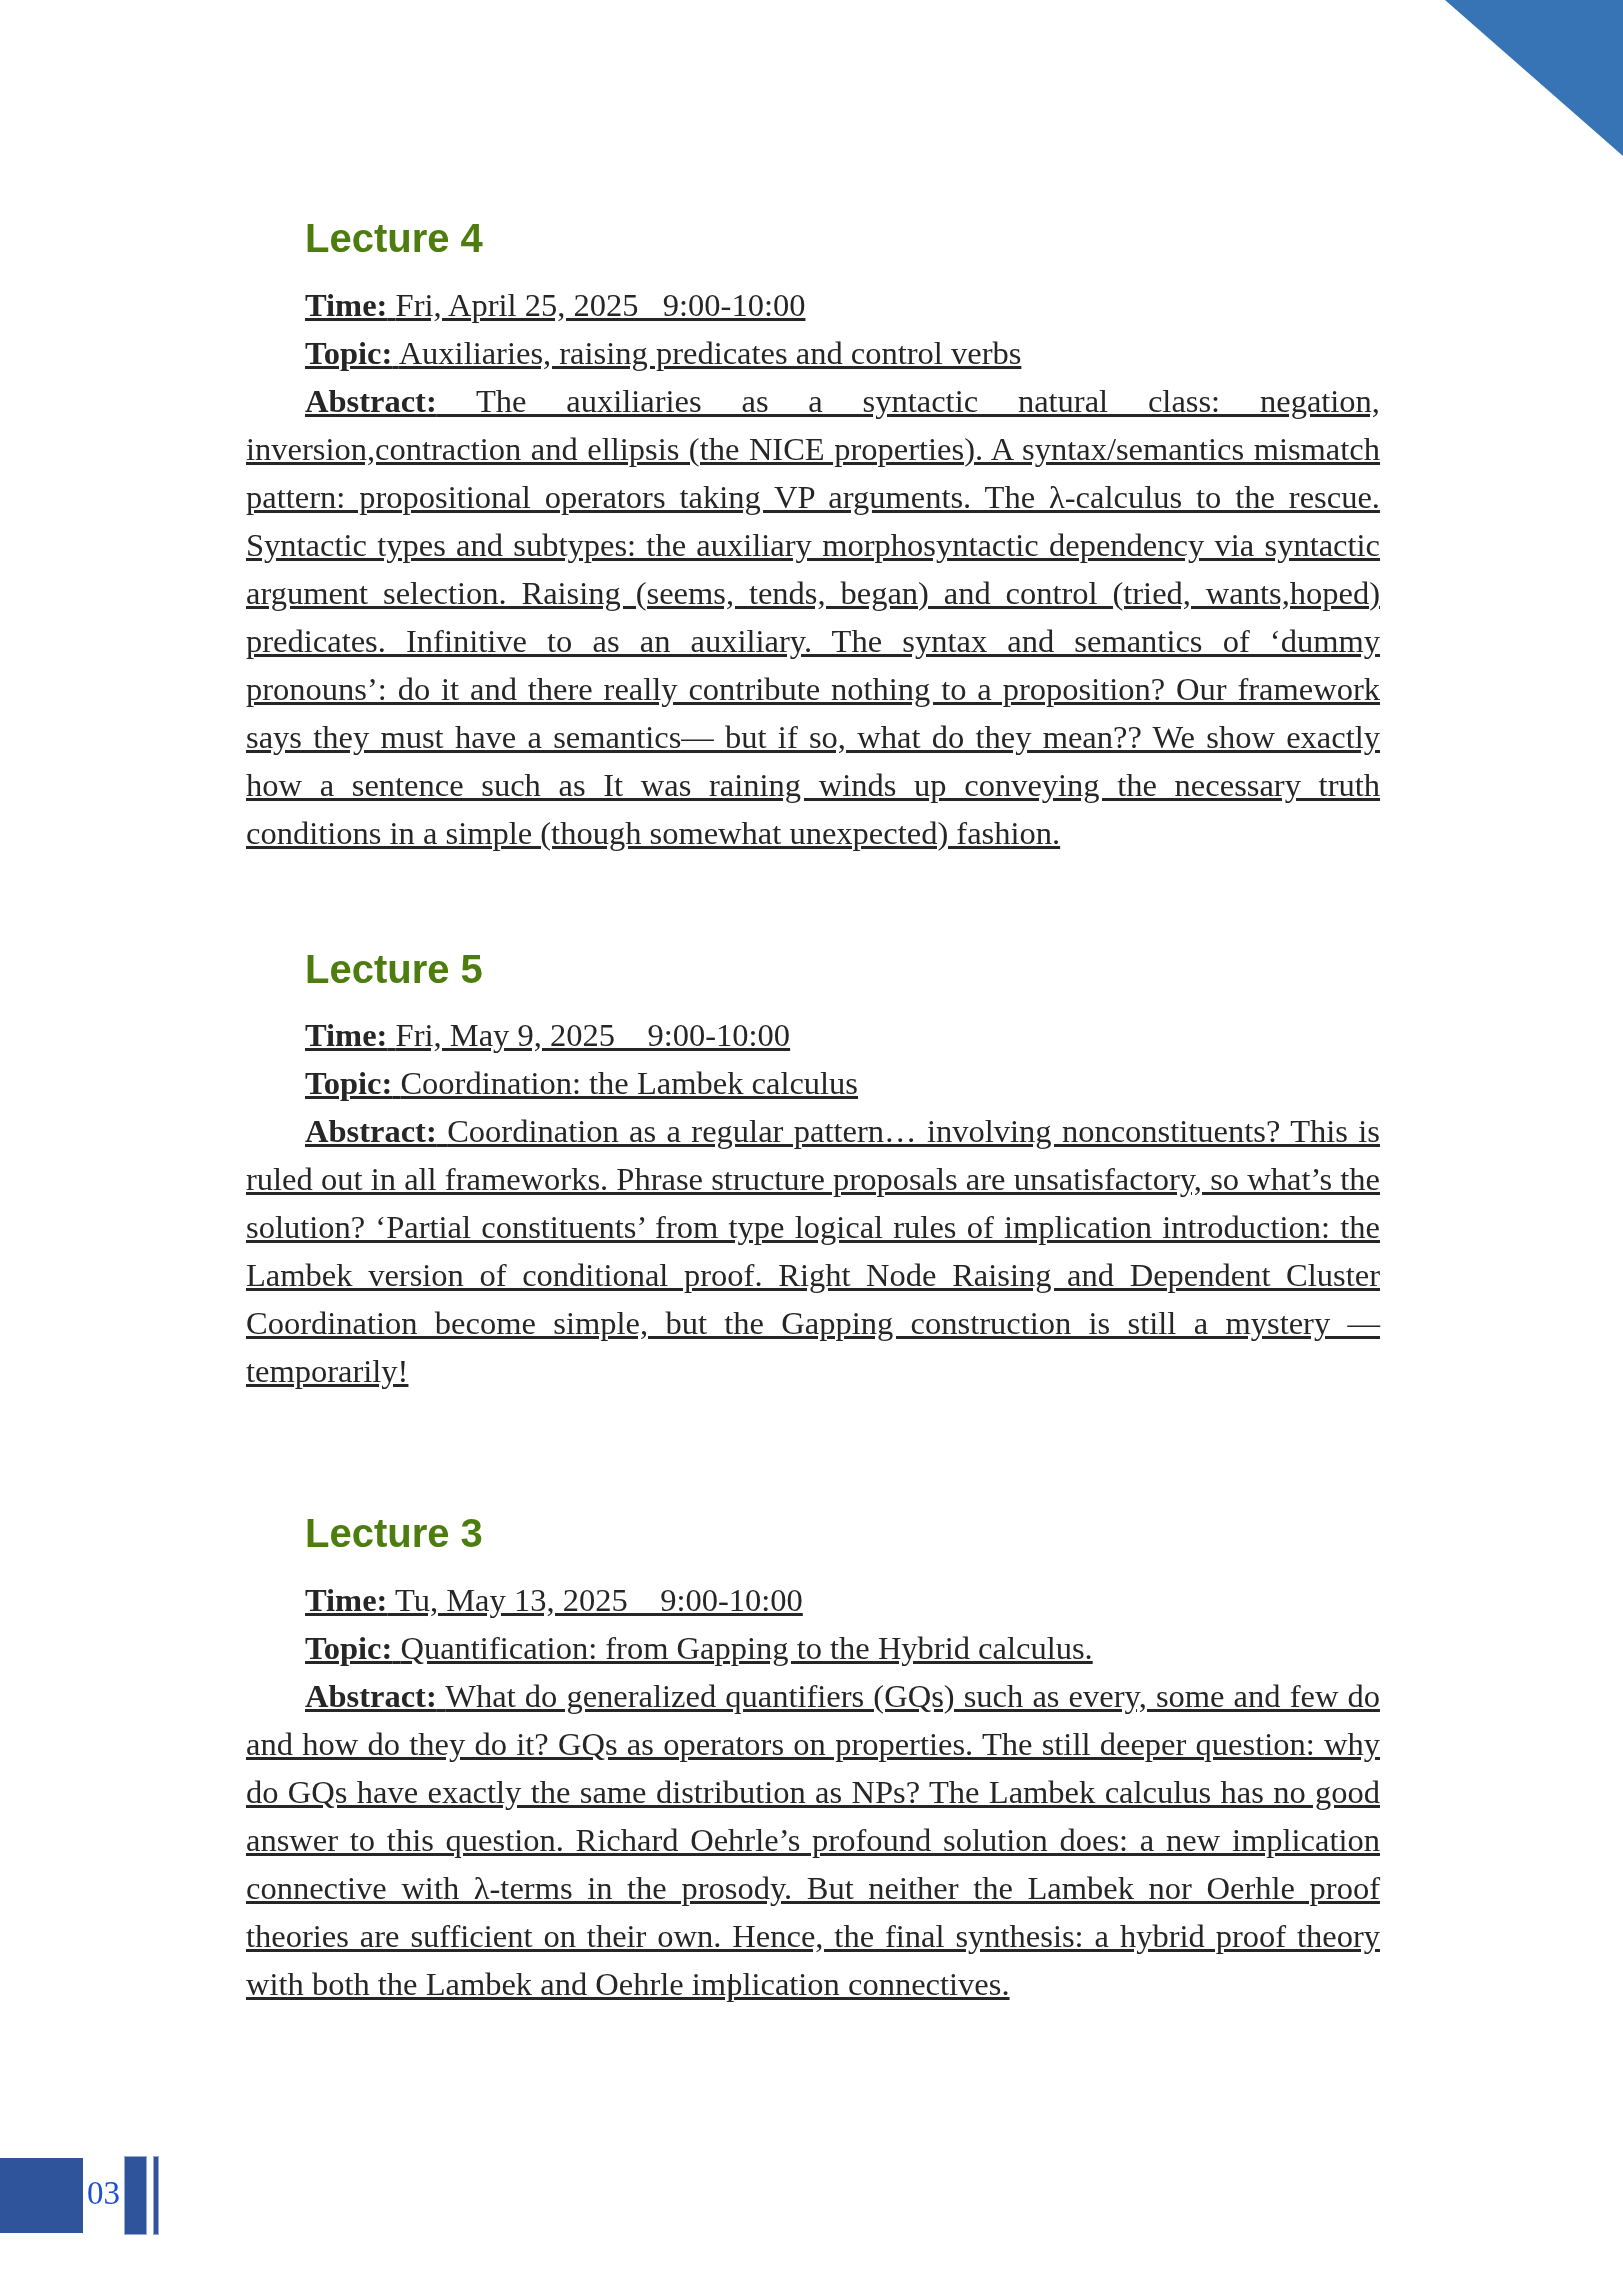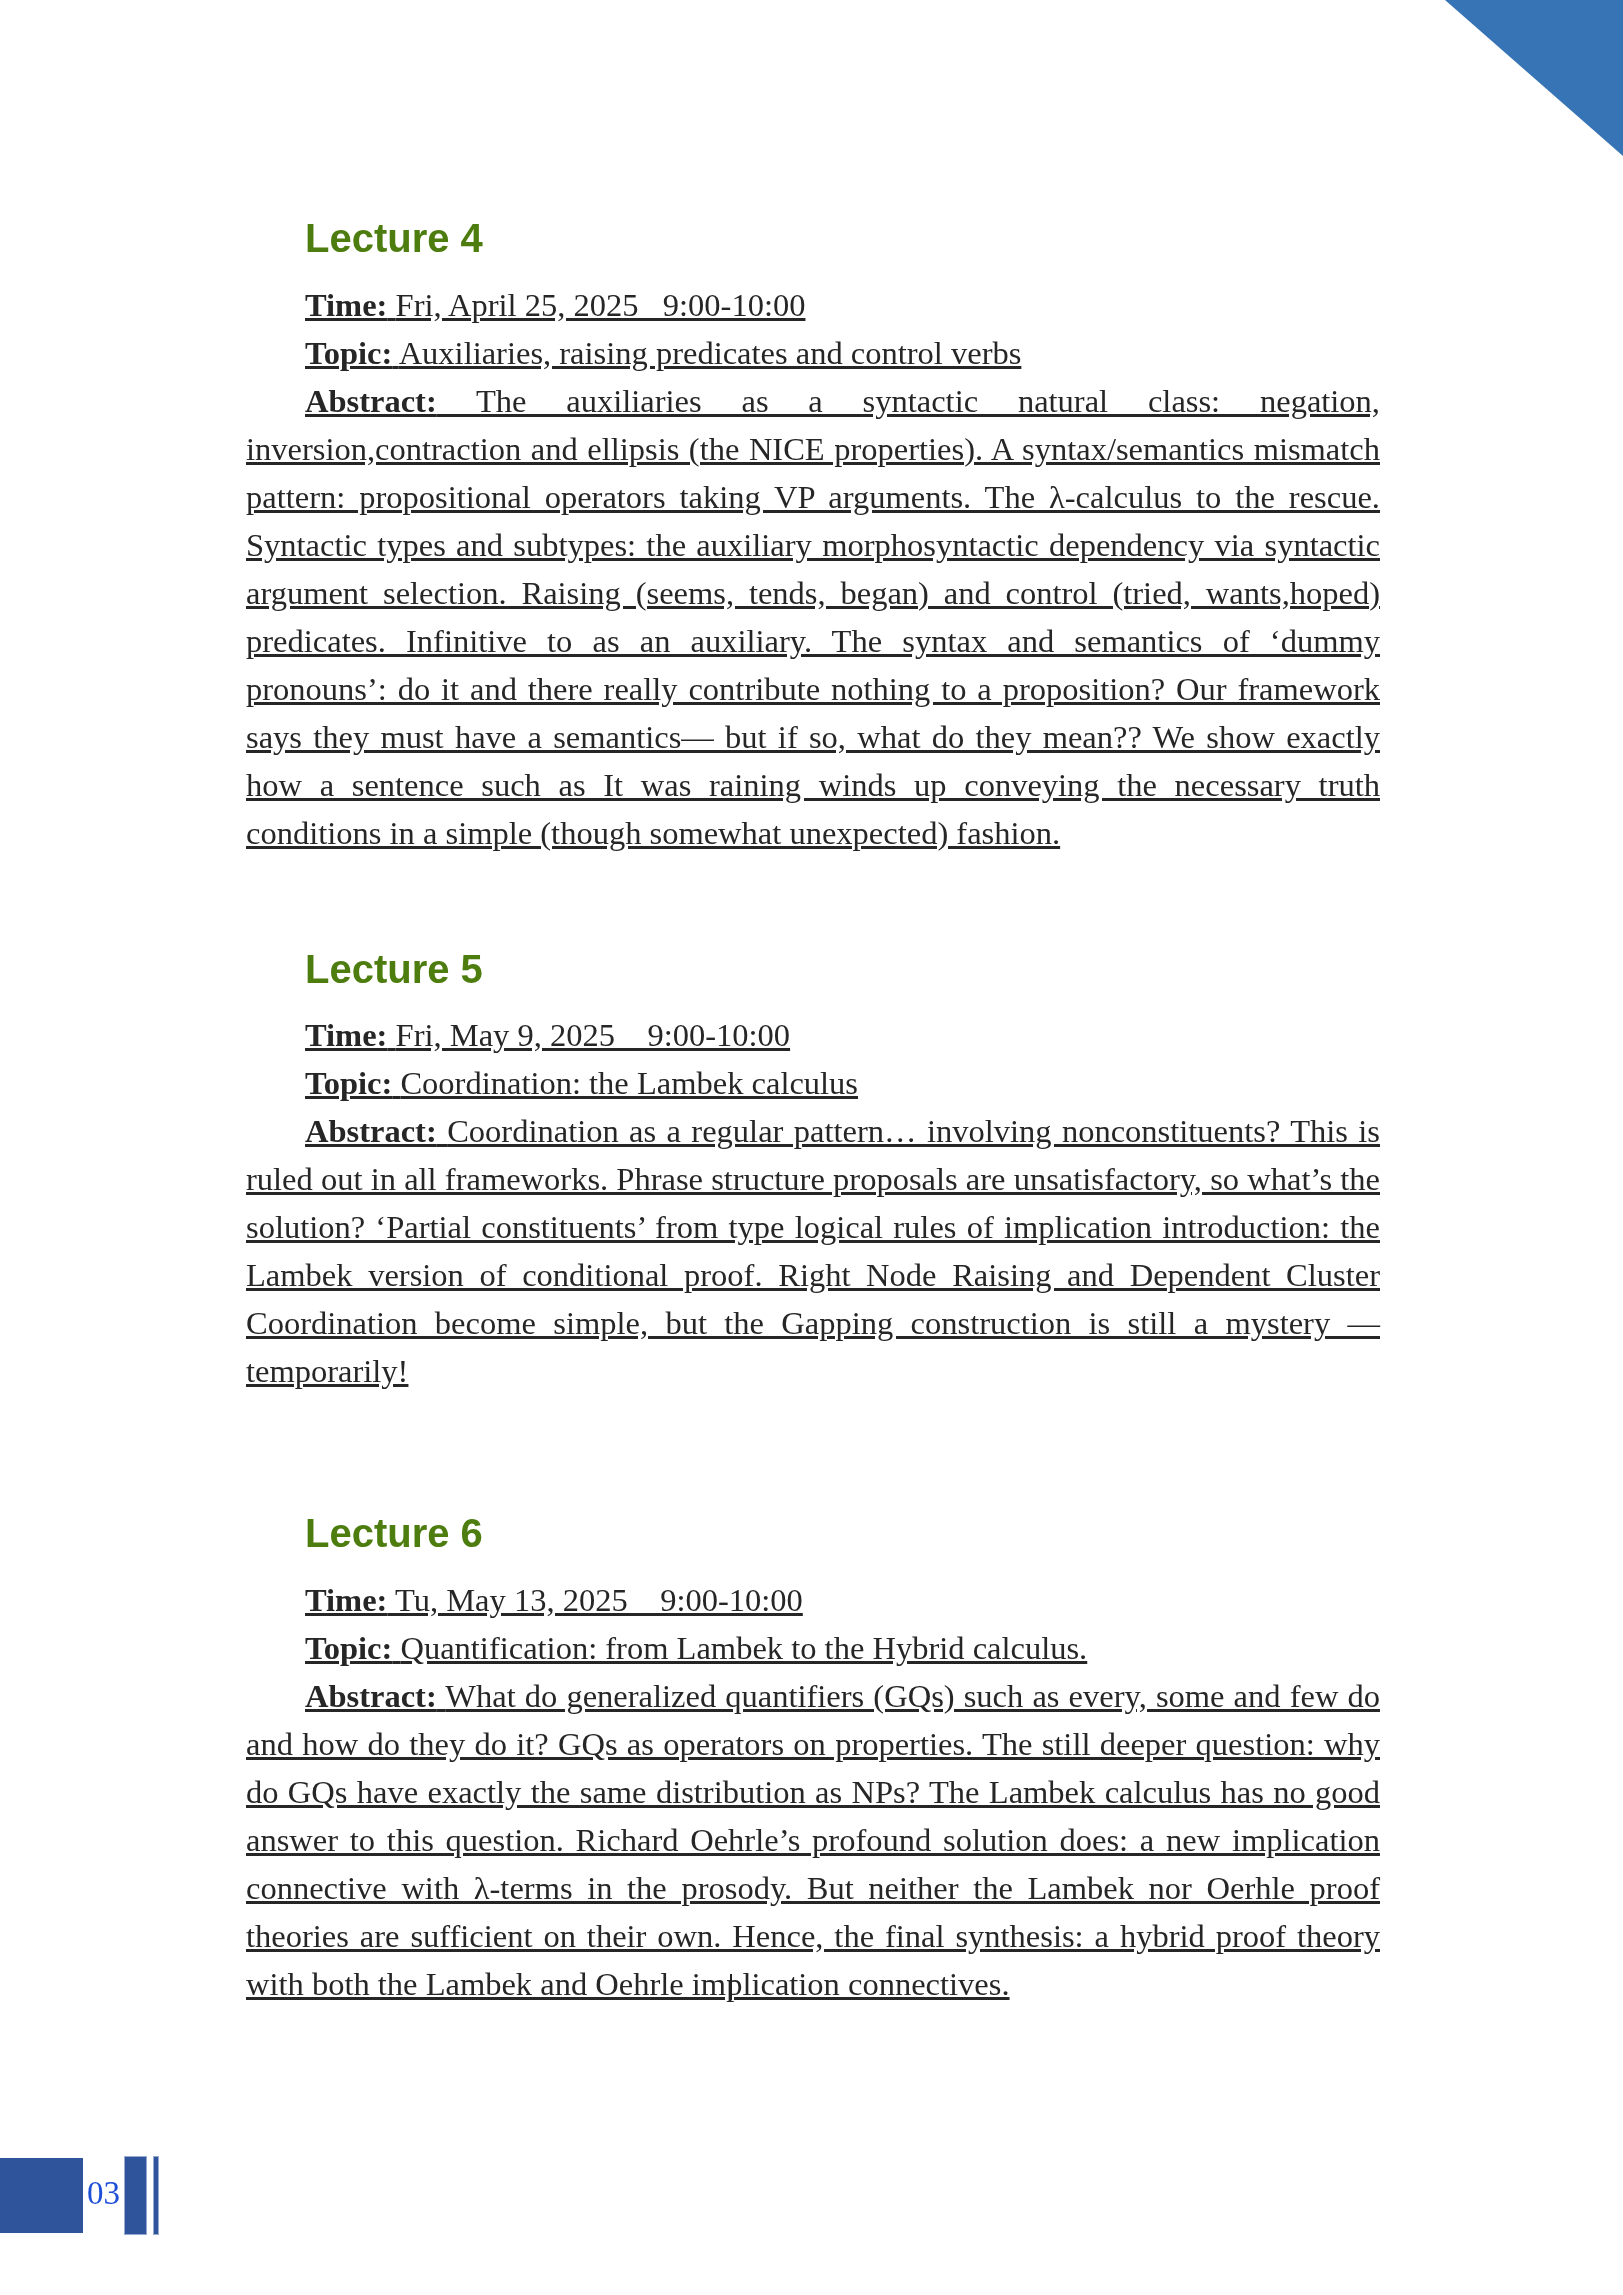"Lecture 6" h2 { text: 6 -> 3 }
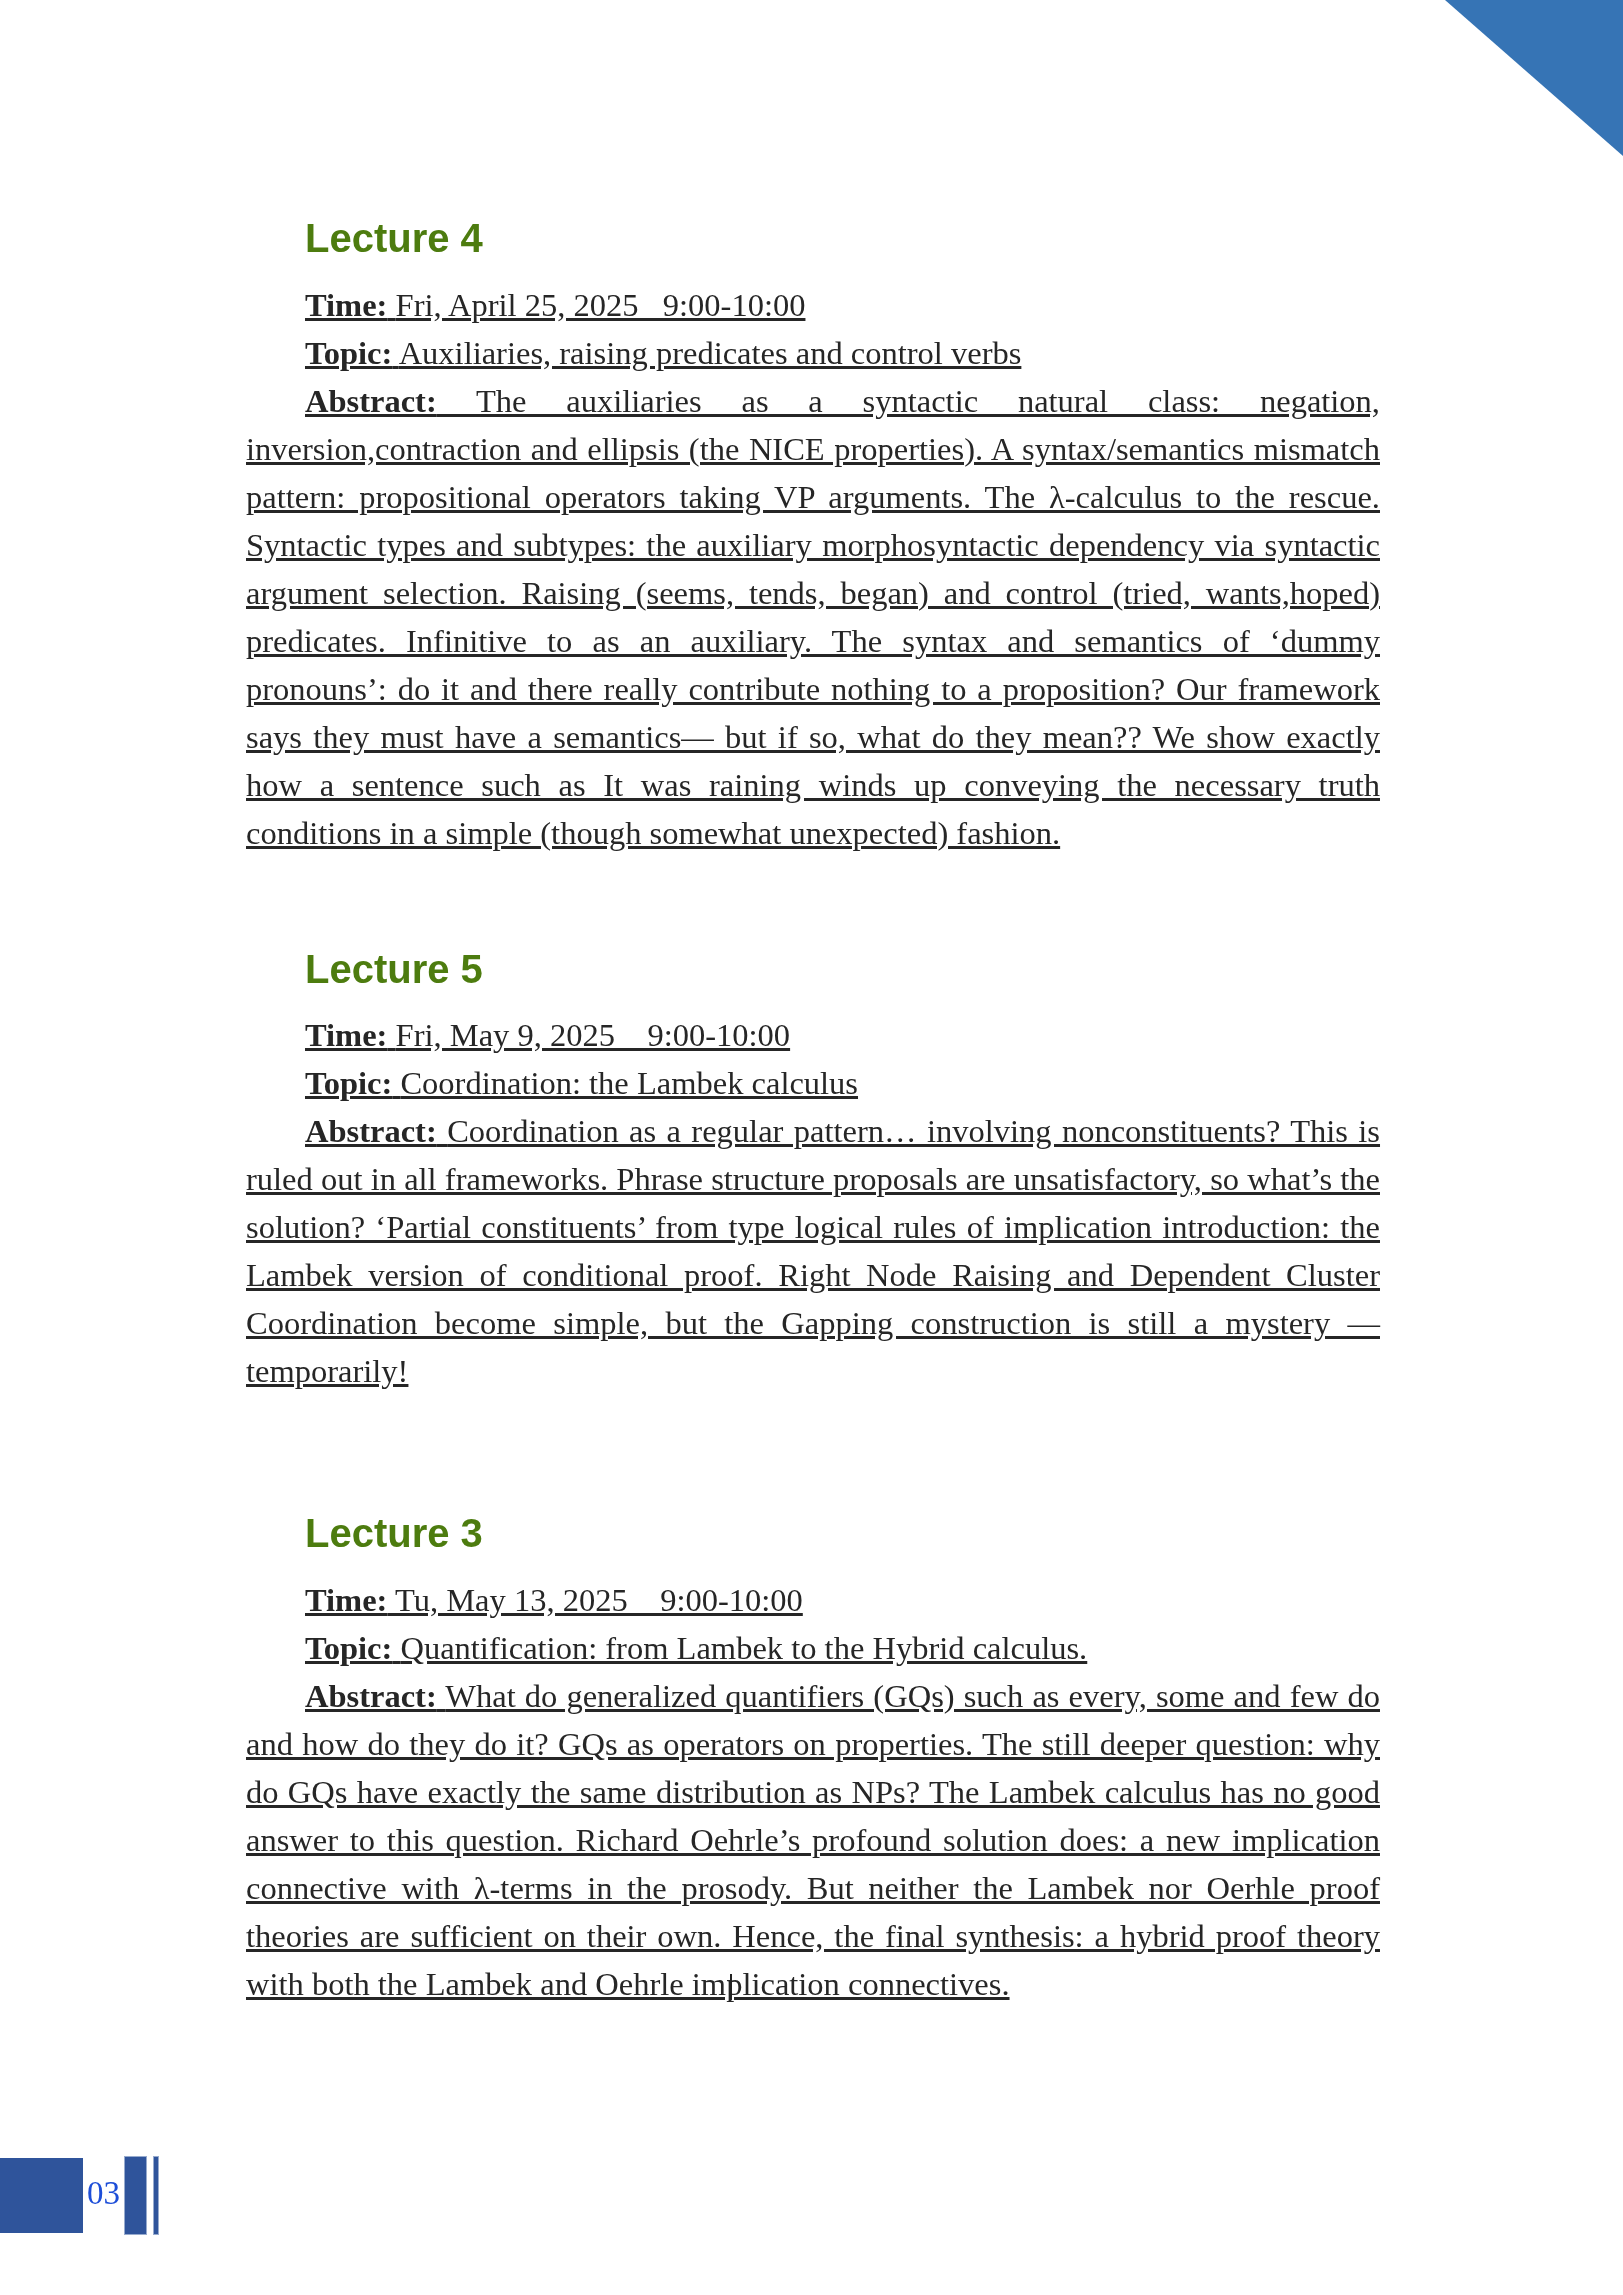"Quantification: from Lambek to the" span { text: Lambek -> Gapping }
